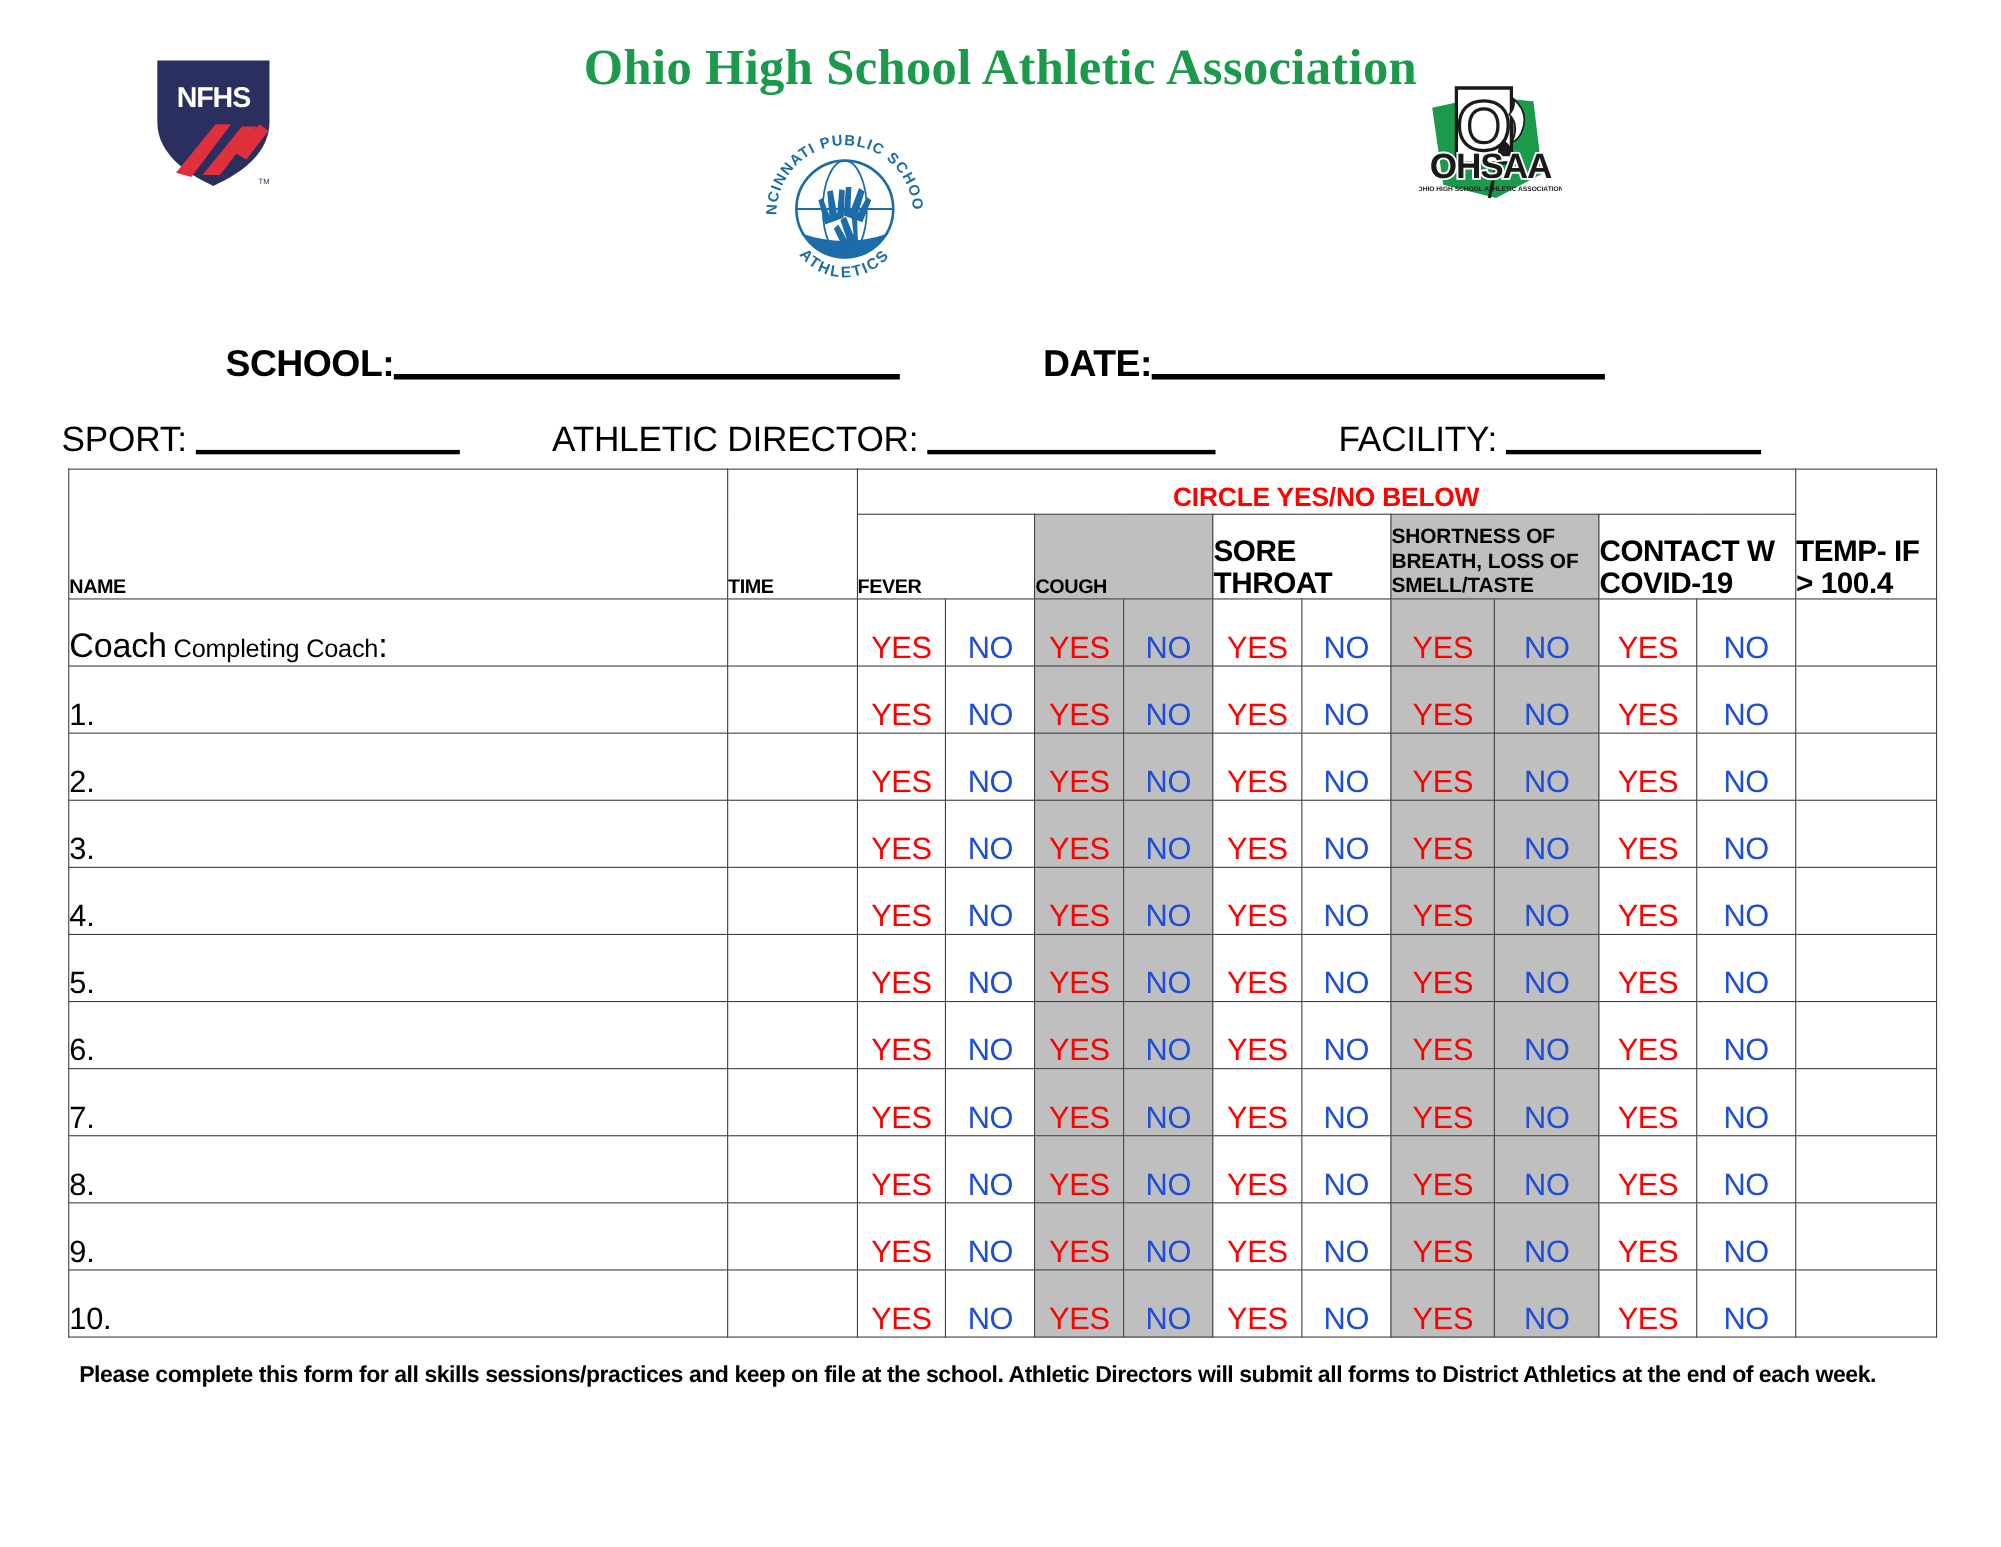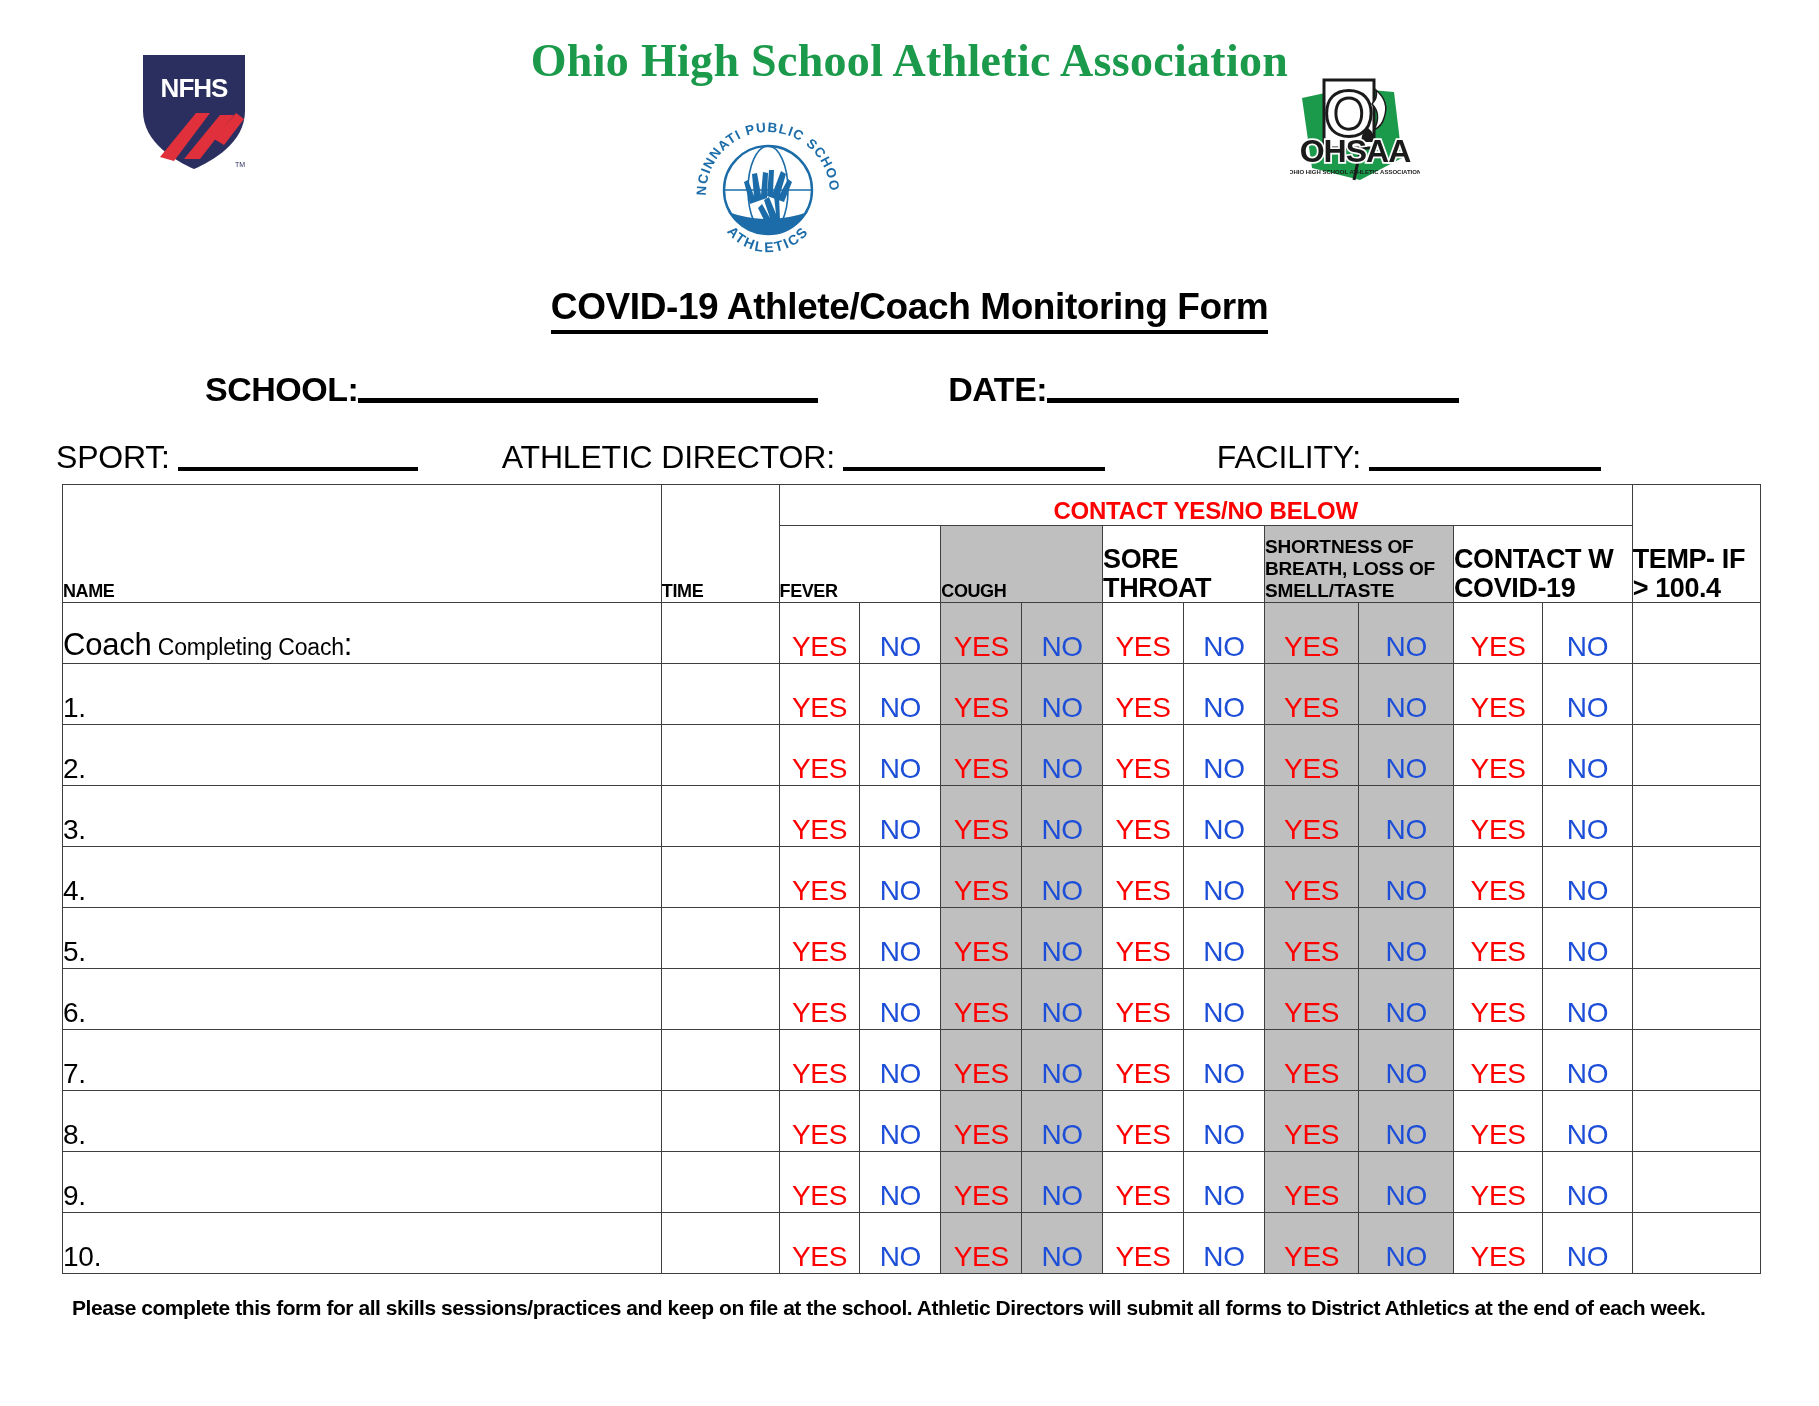"COVID-19 Athlete/Coach Monitoring Form" div.form-title { html: <div> <span>COVID-19 Athlete/Coach Monitoring Form</span> </div> -> none }
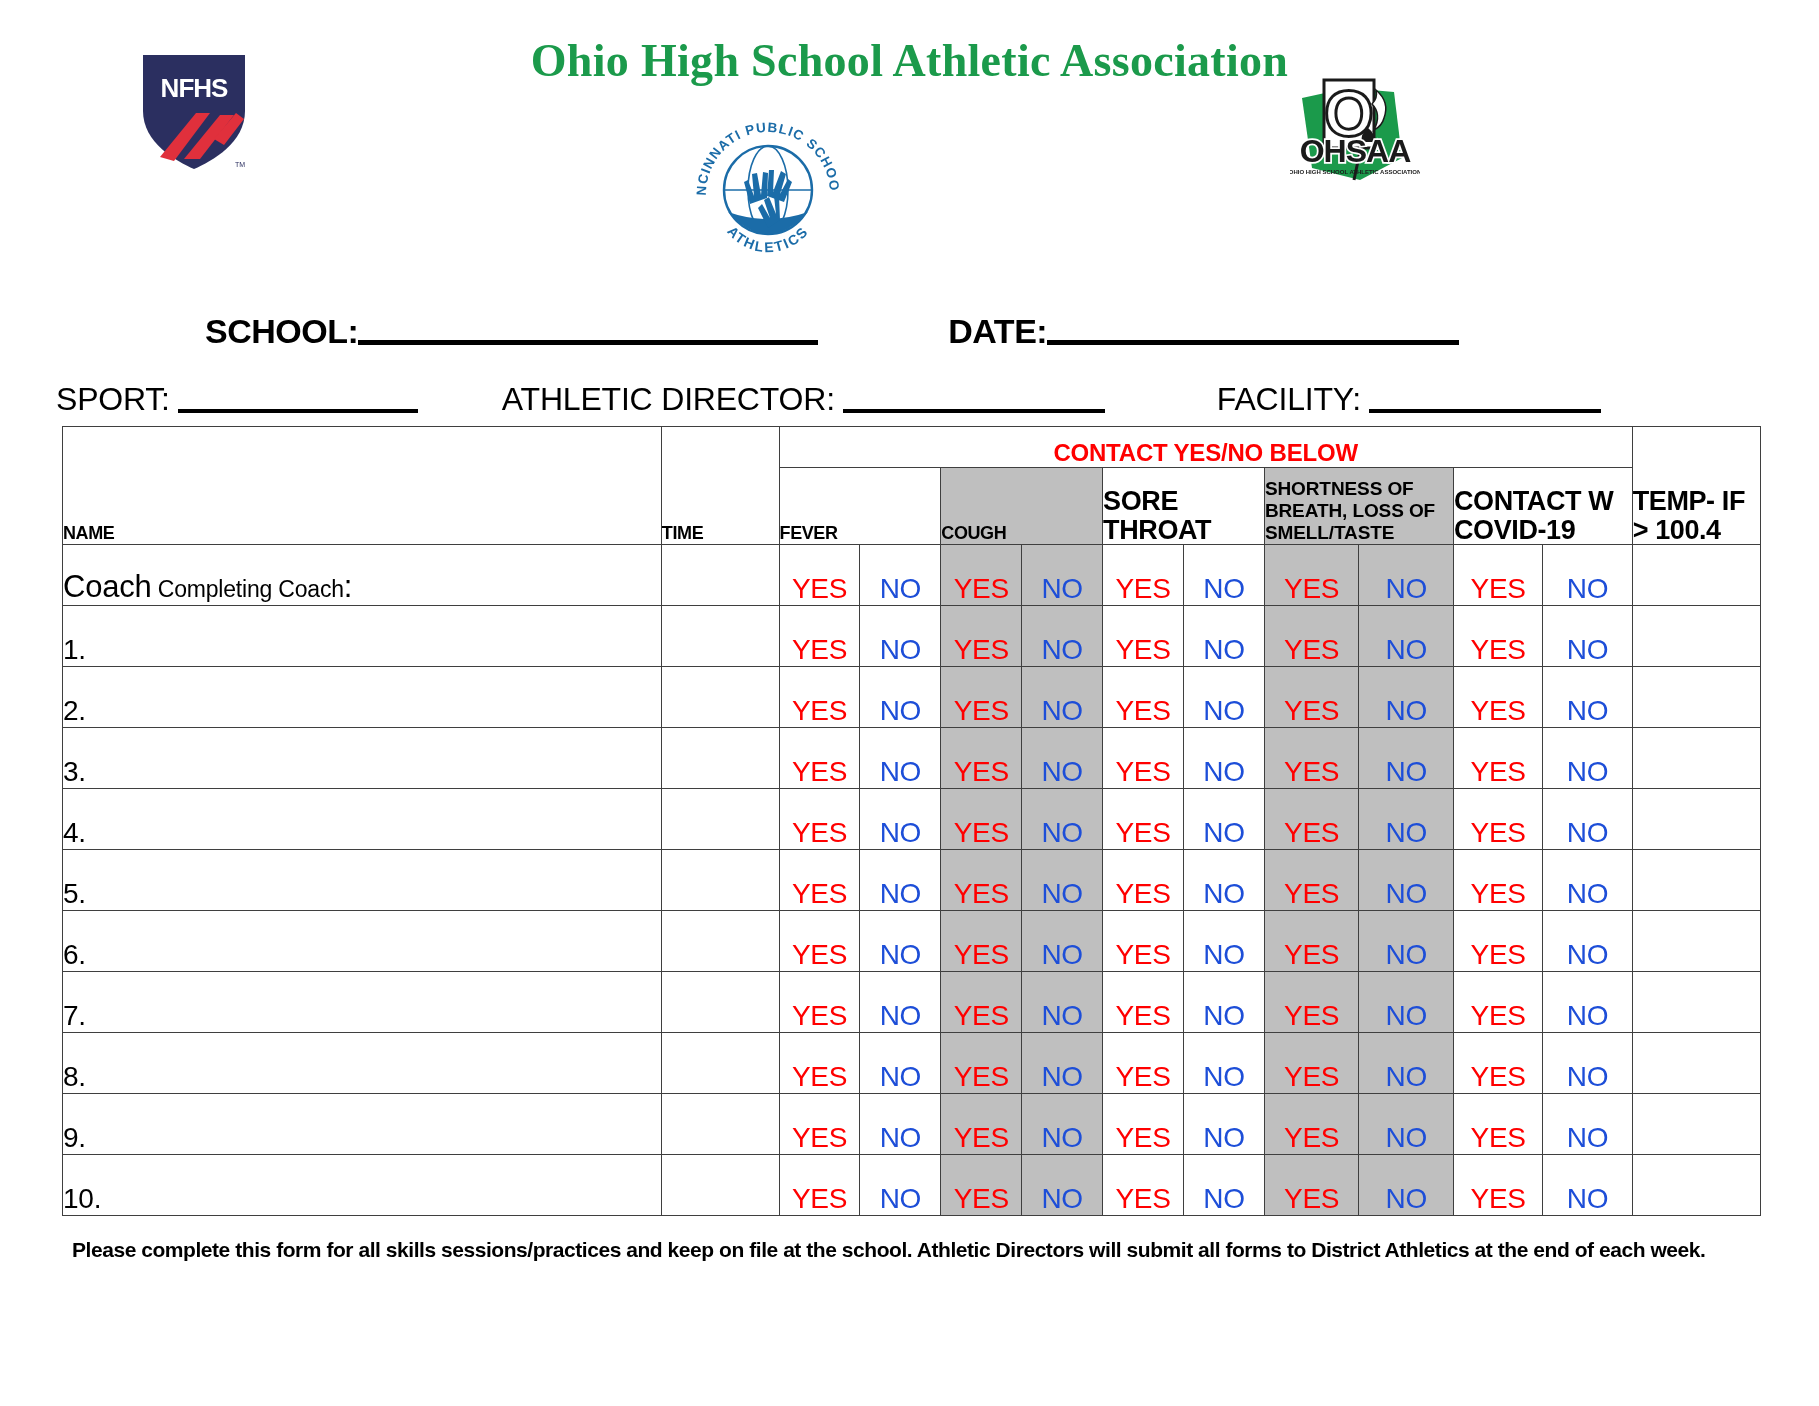"CONTACT YES/NO BELOW" td.hdr-circle { text: CONTACT -> CIRCLE }
